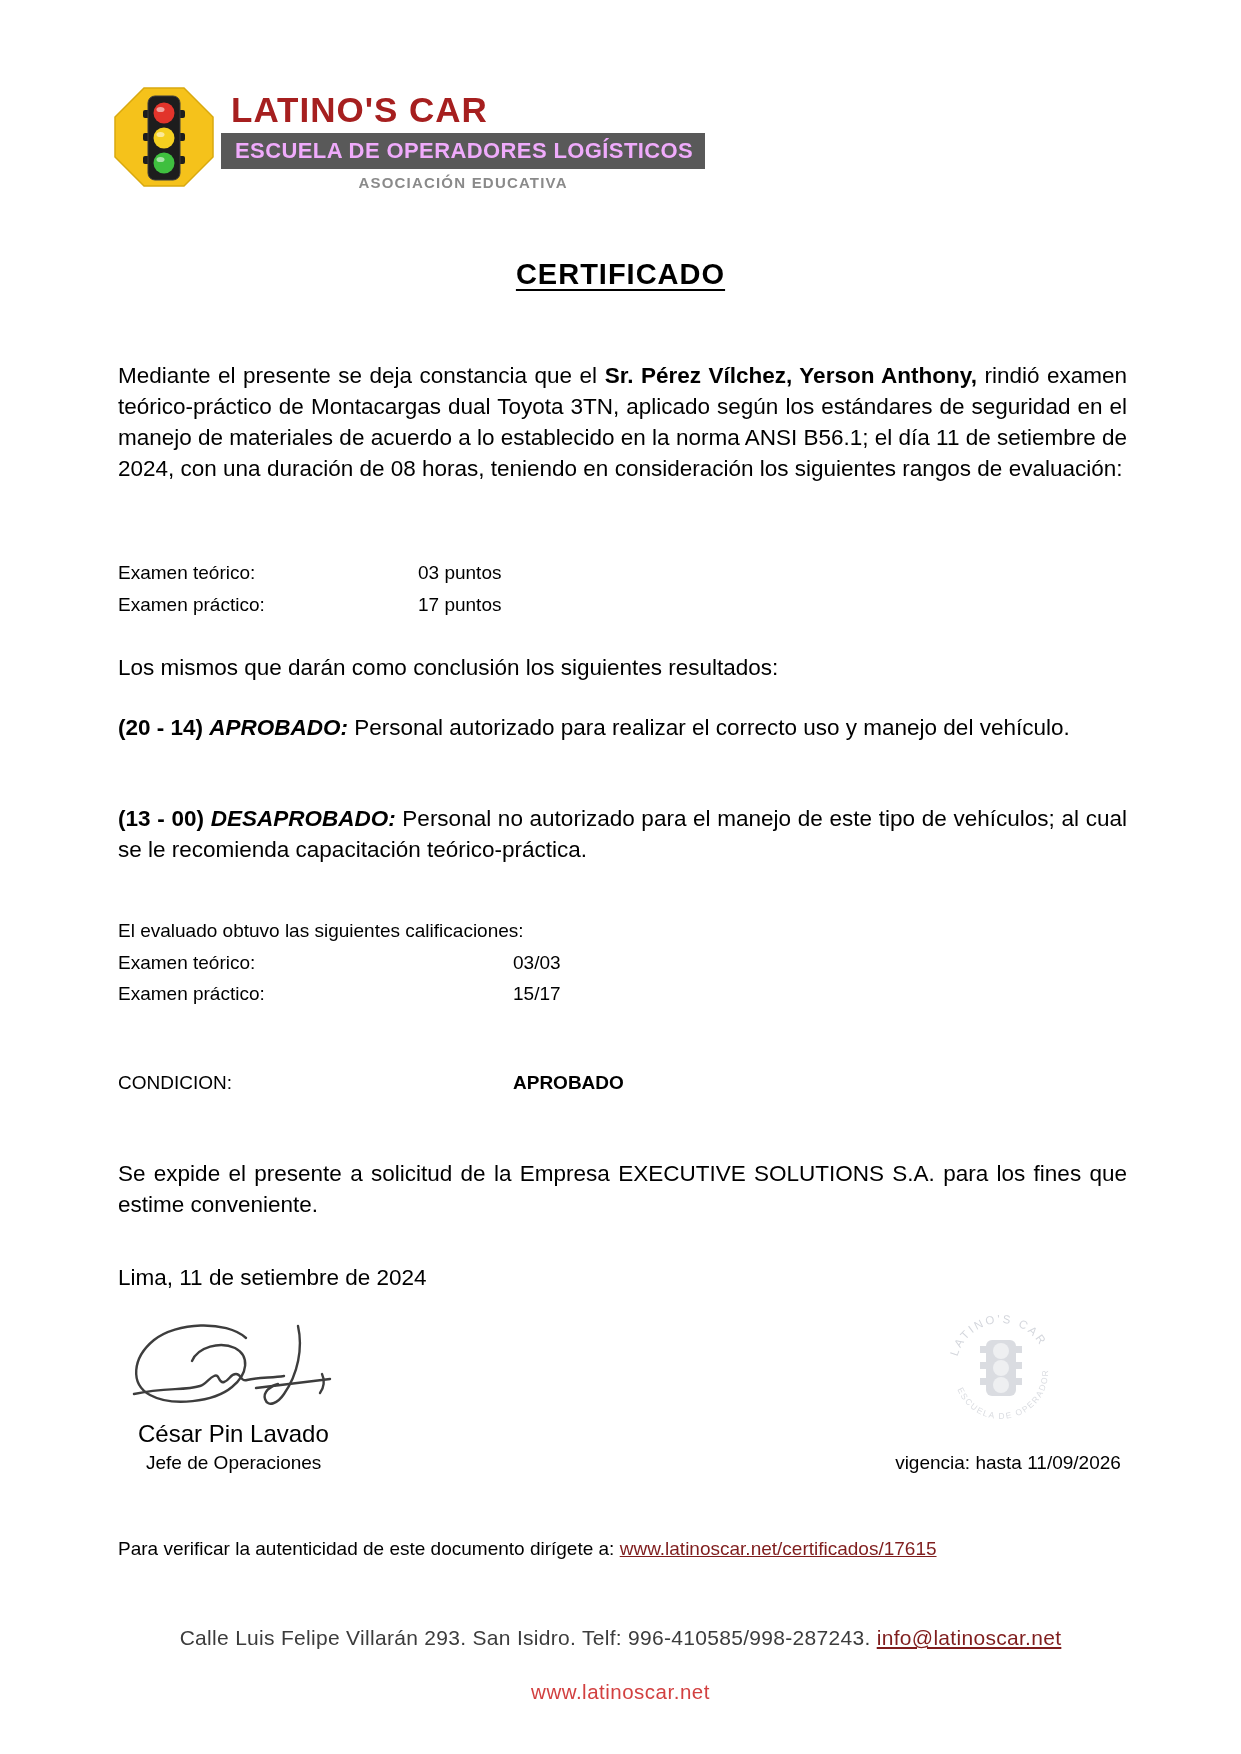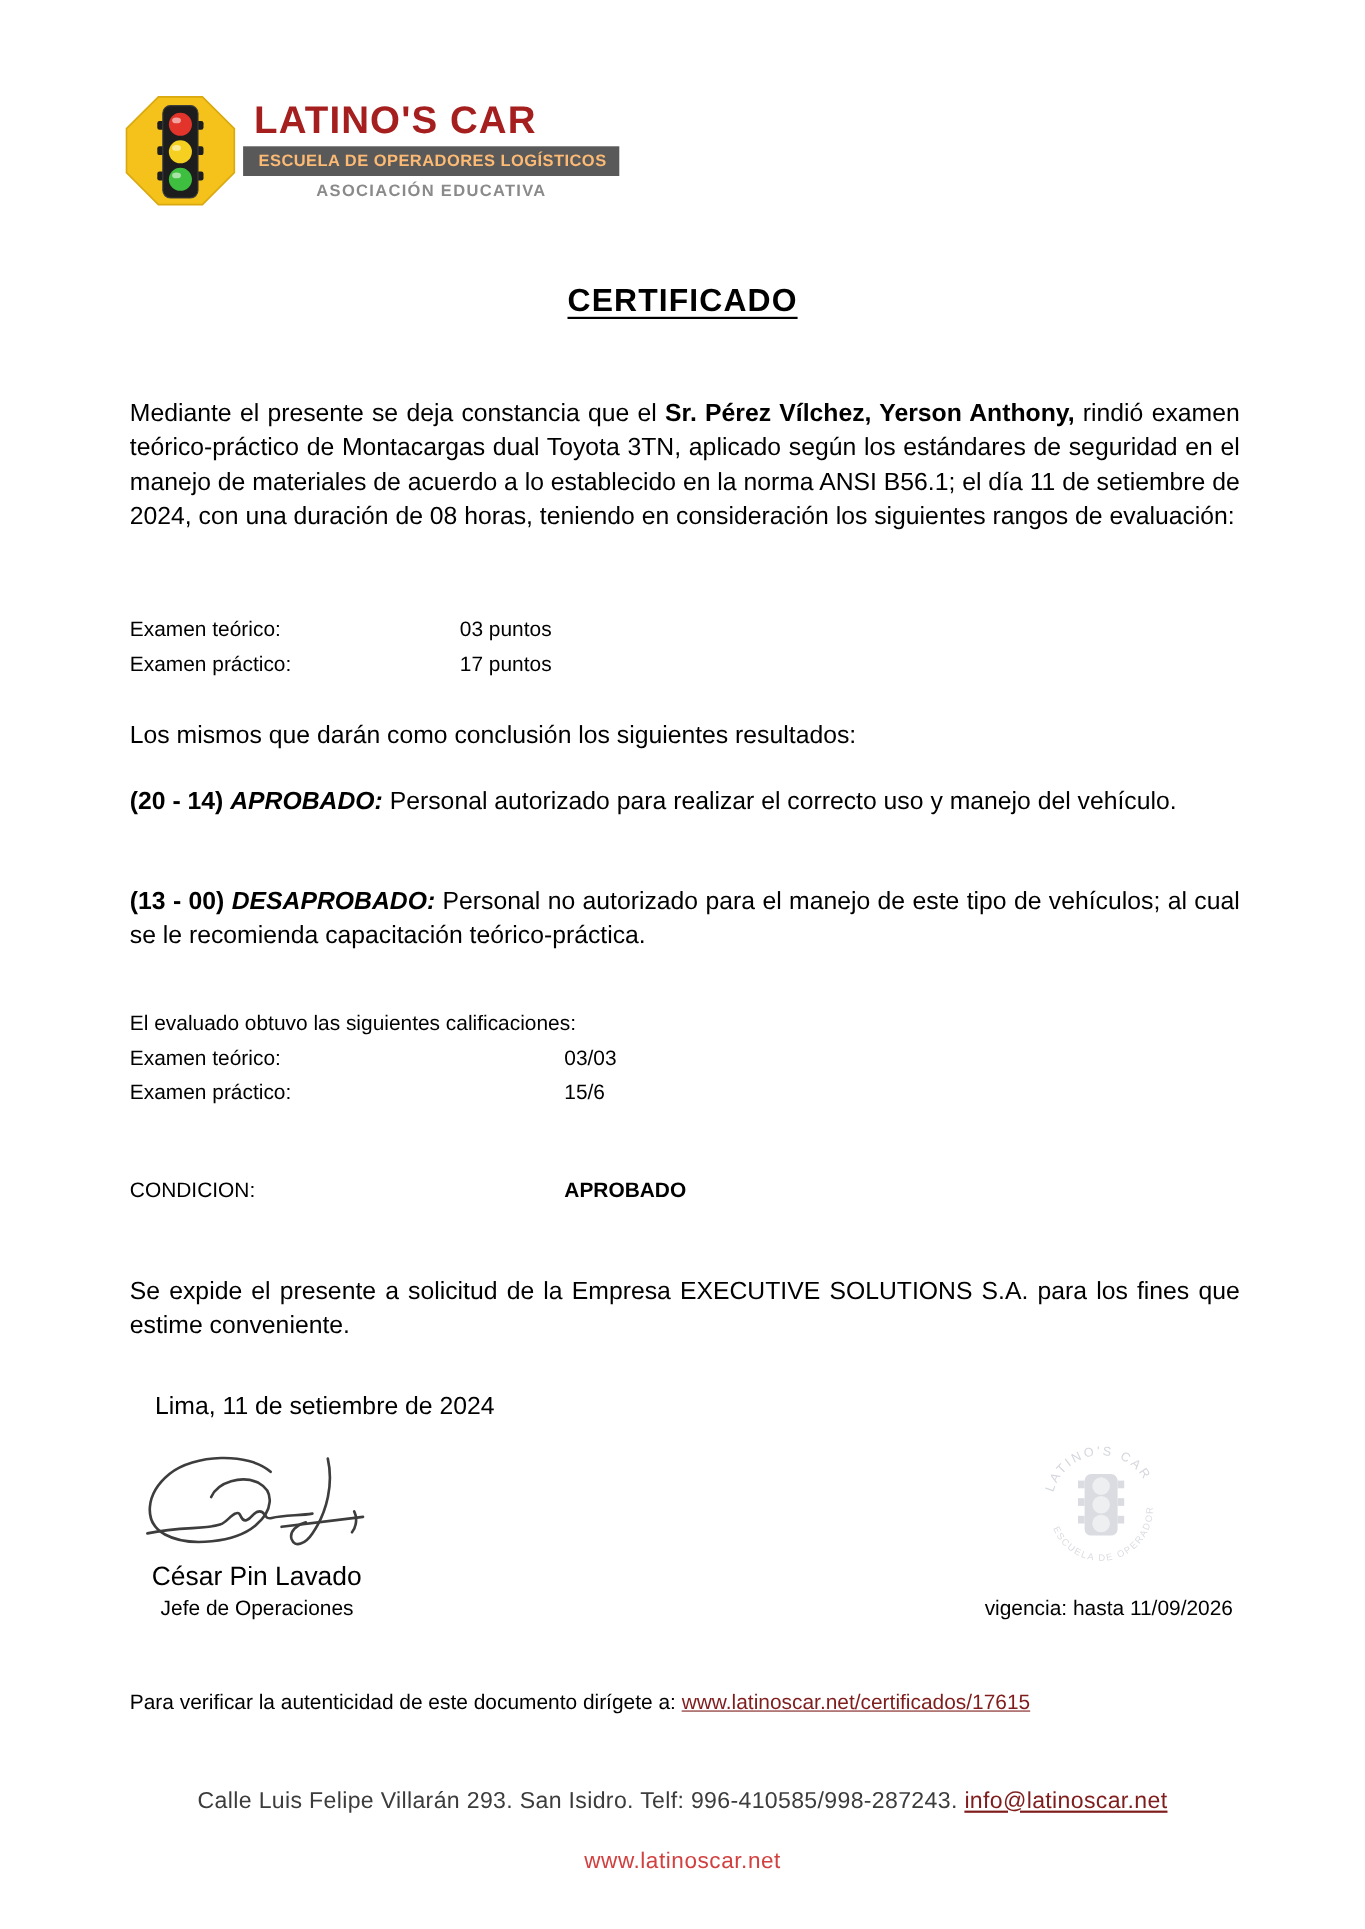"ESCUELA DE OPERADORES LOGÍSTICOS" .brand-banner { color: #fdba74 -> #f0abfc; font-size: 15px -> 22px }
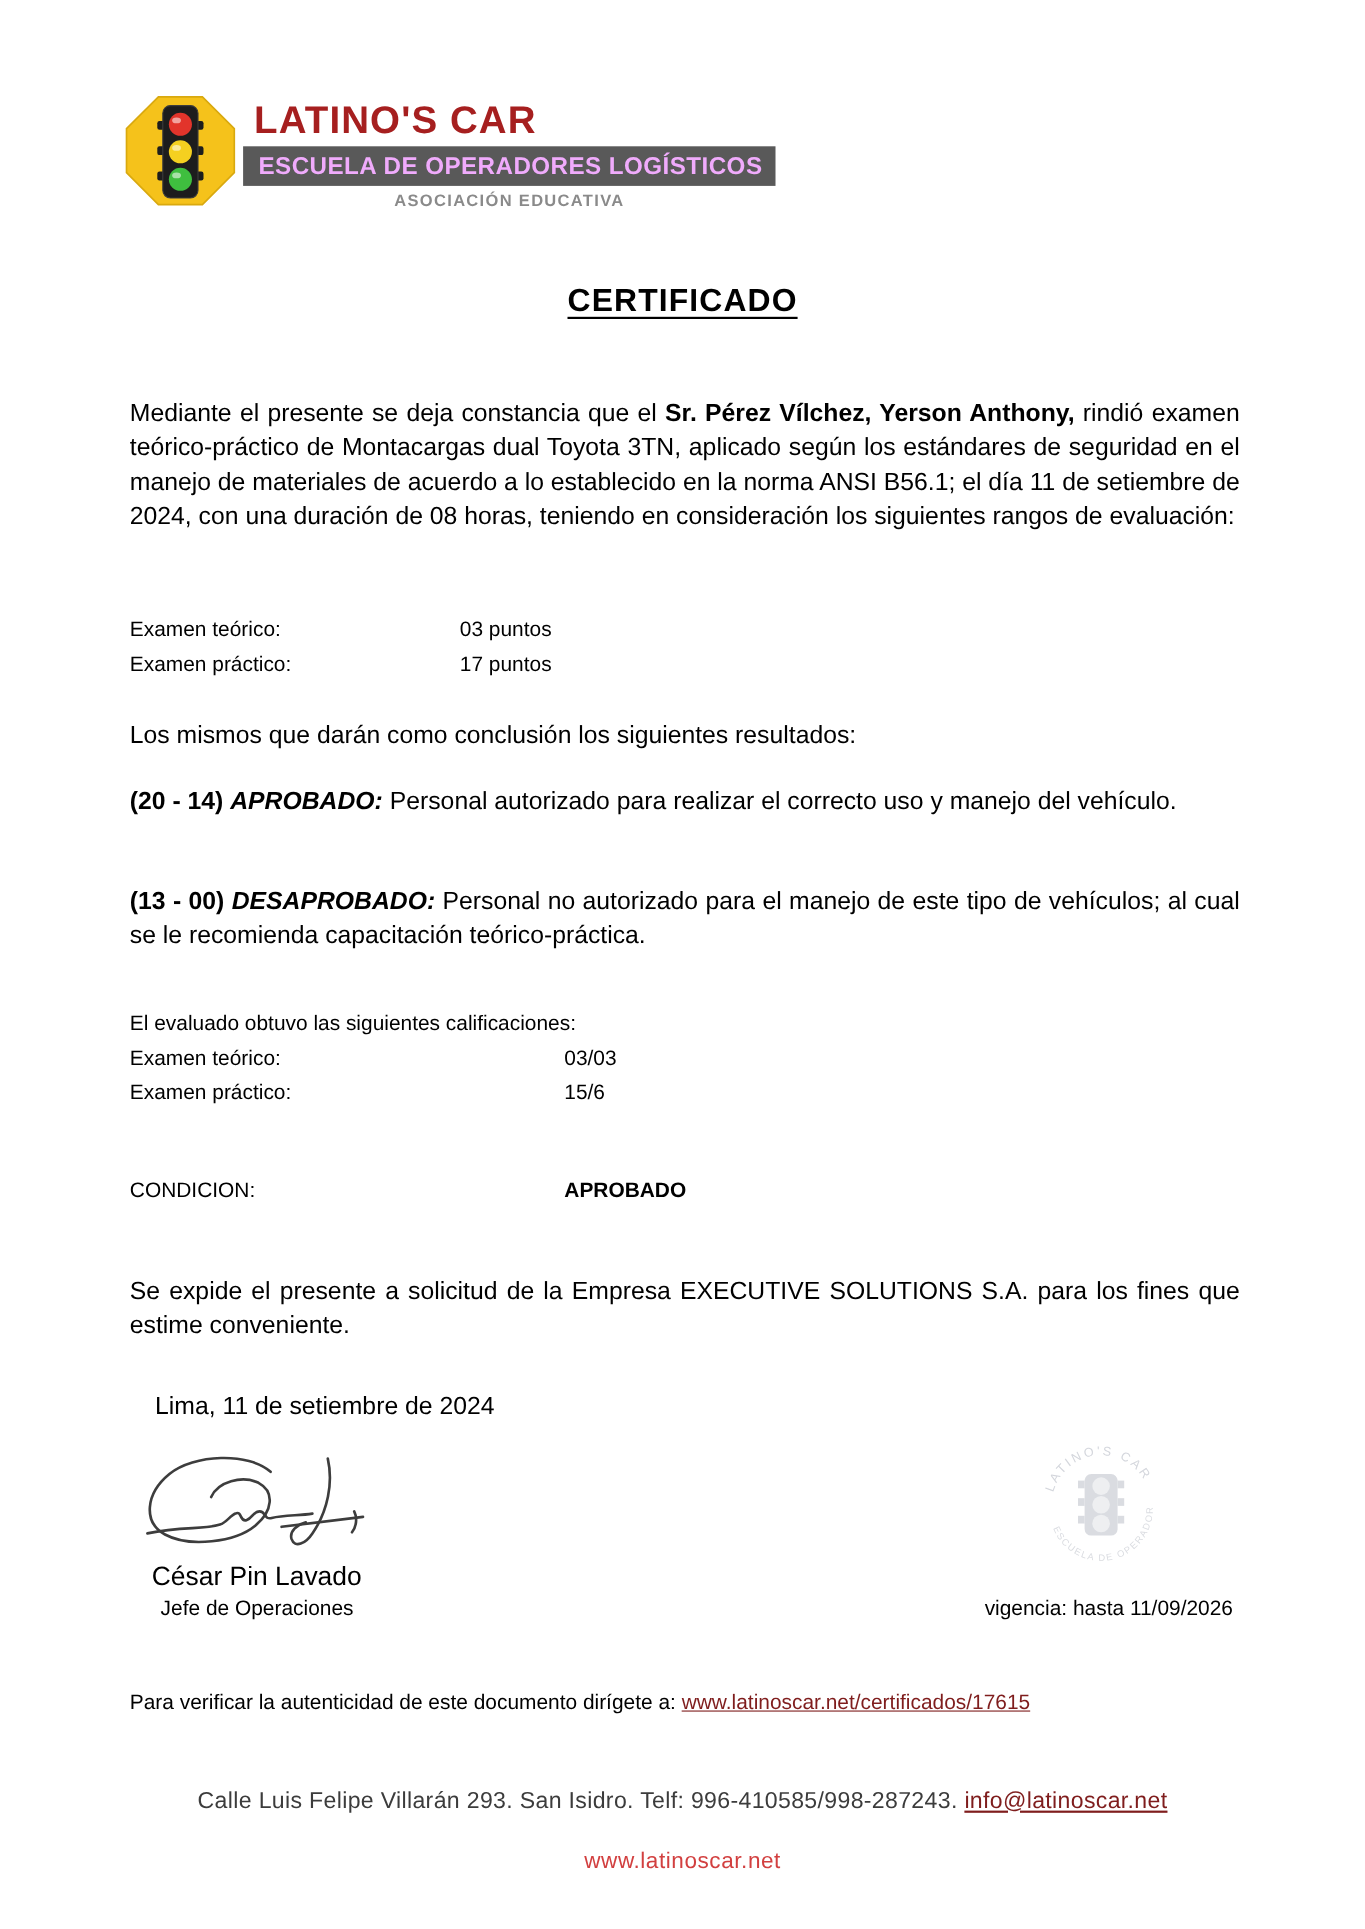"15/6" span { text: 15/6 -> 15/17 }
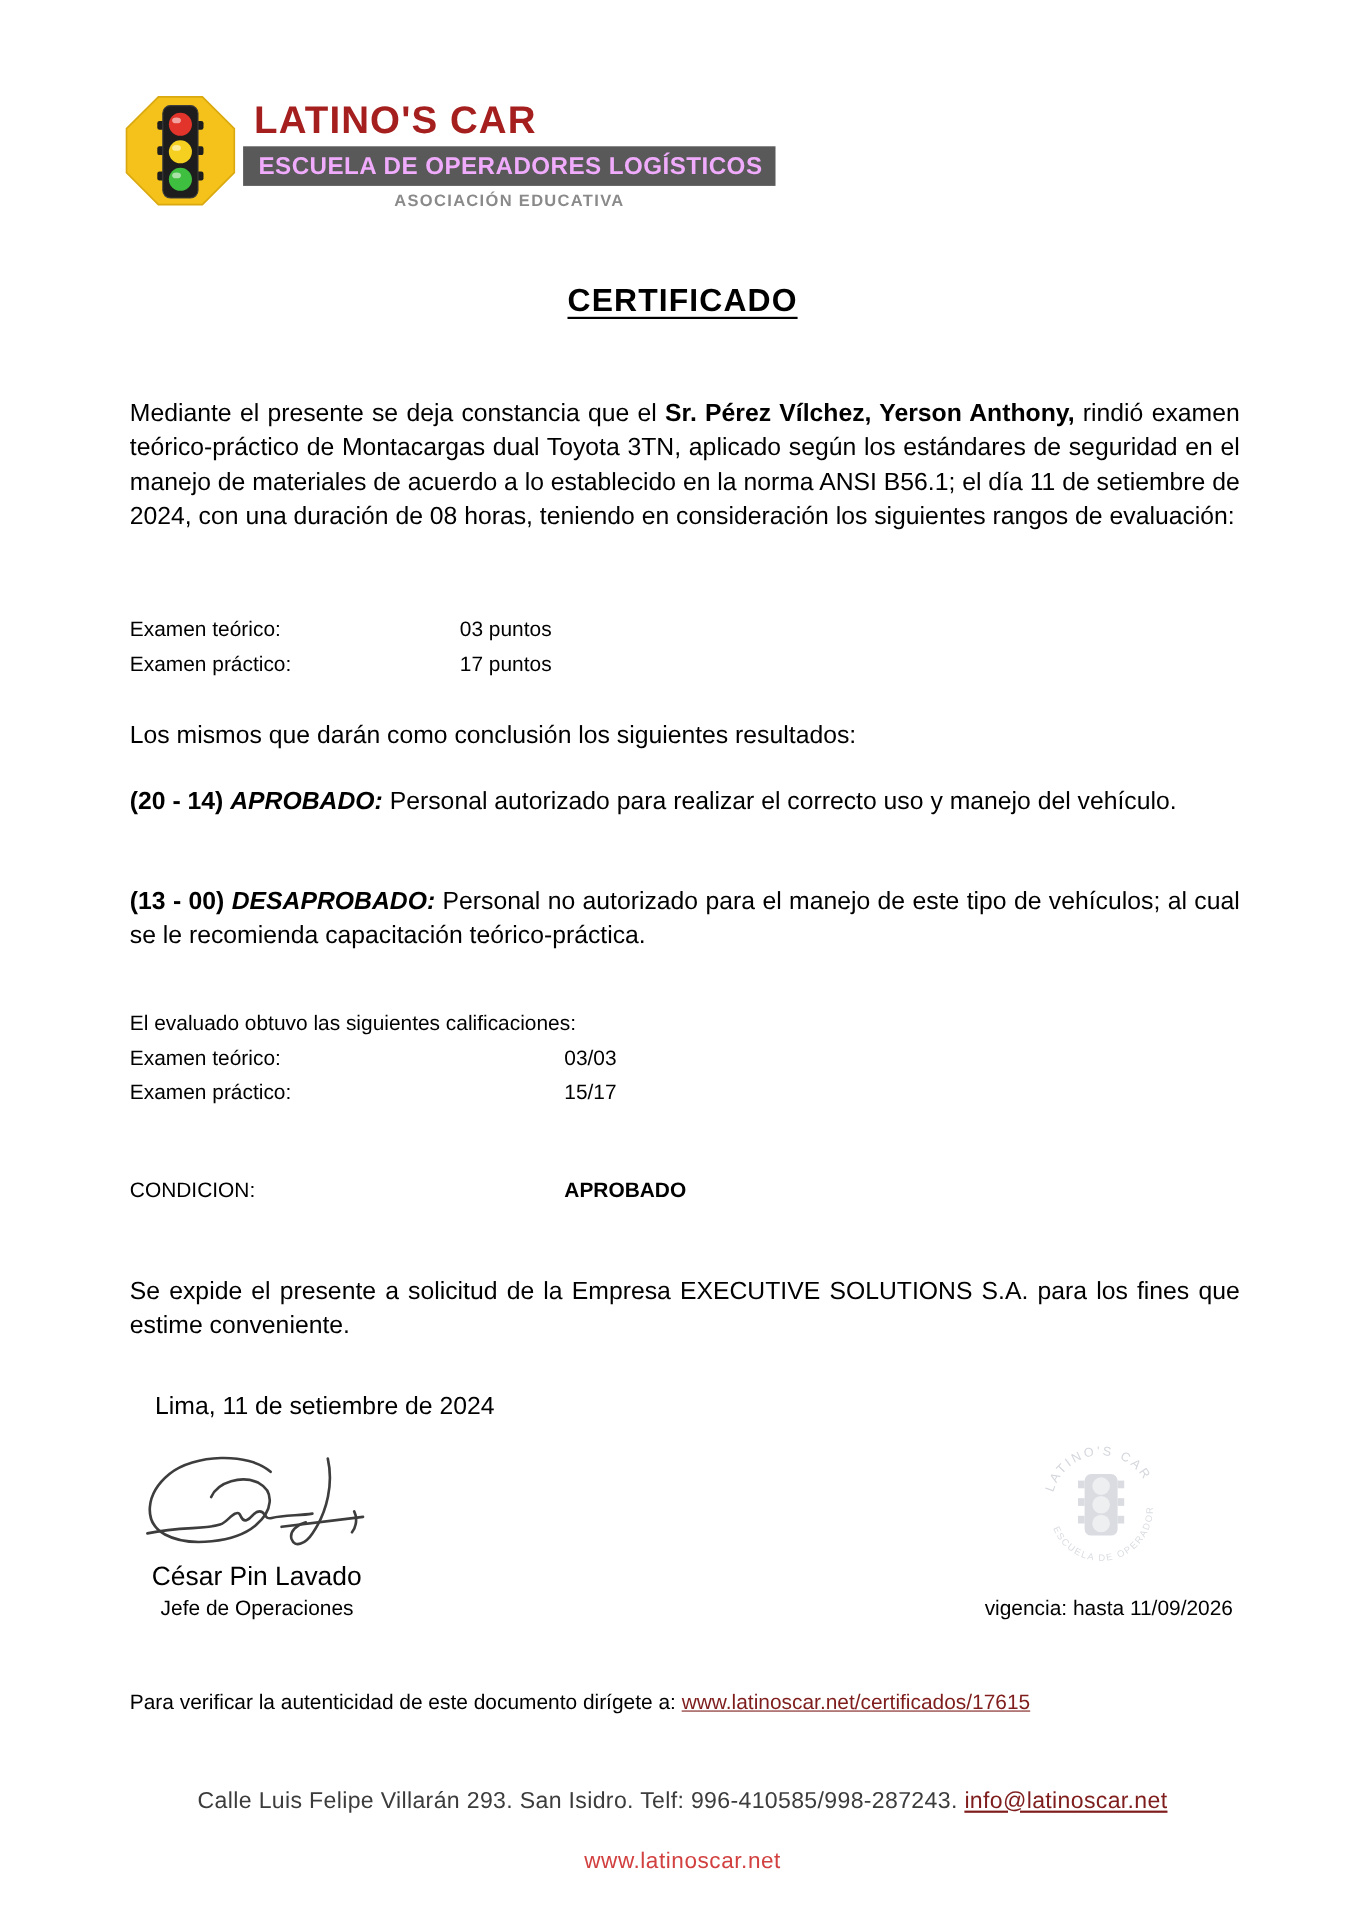"Lima, 11 de setiembre de" div.abs { margin-left: 23px -> none }
